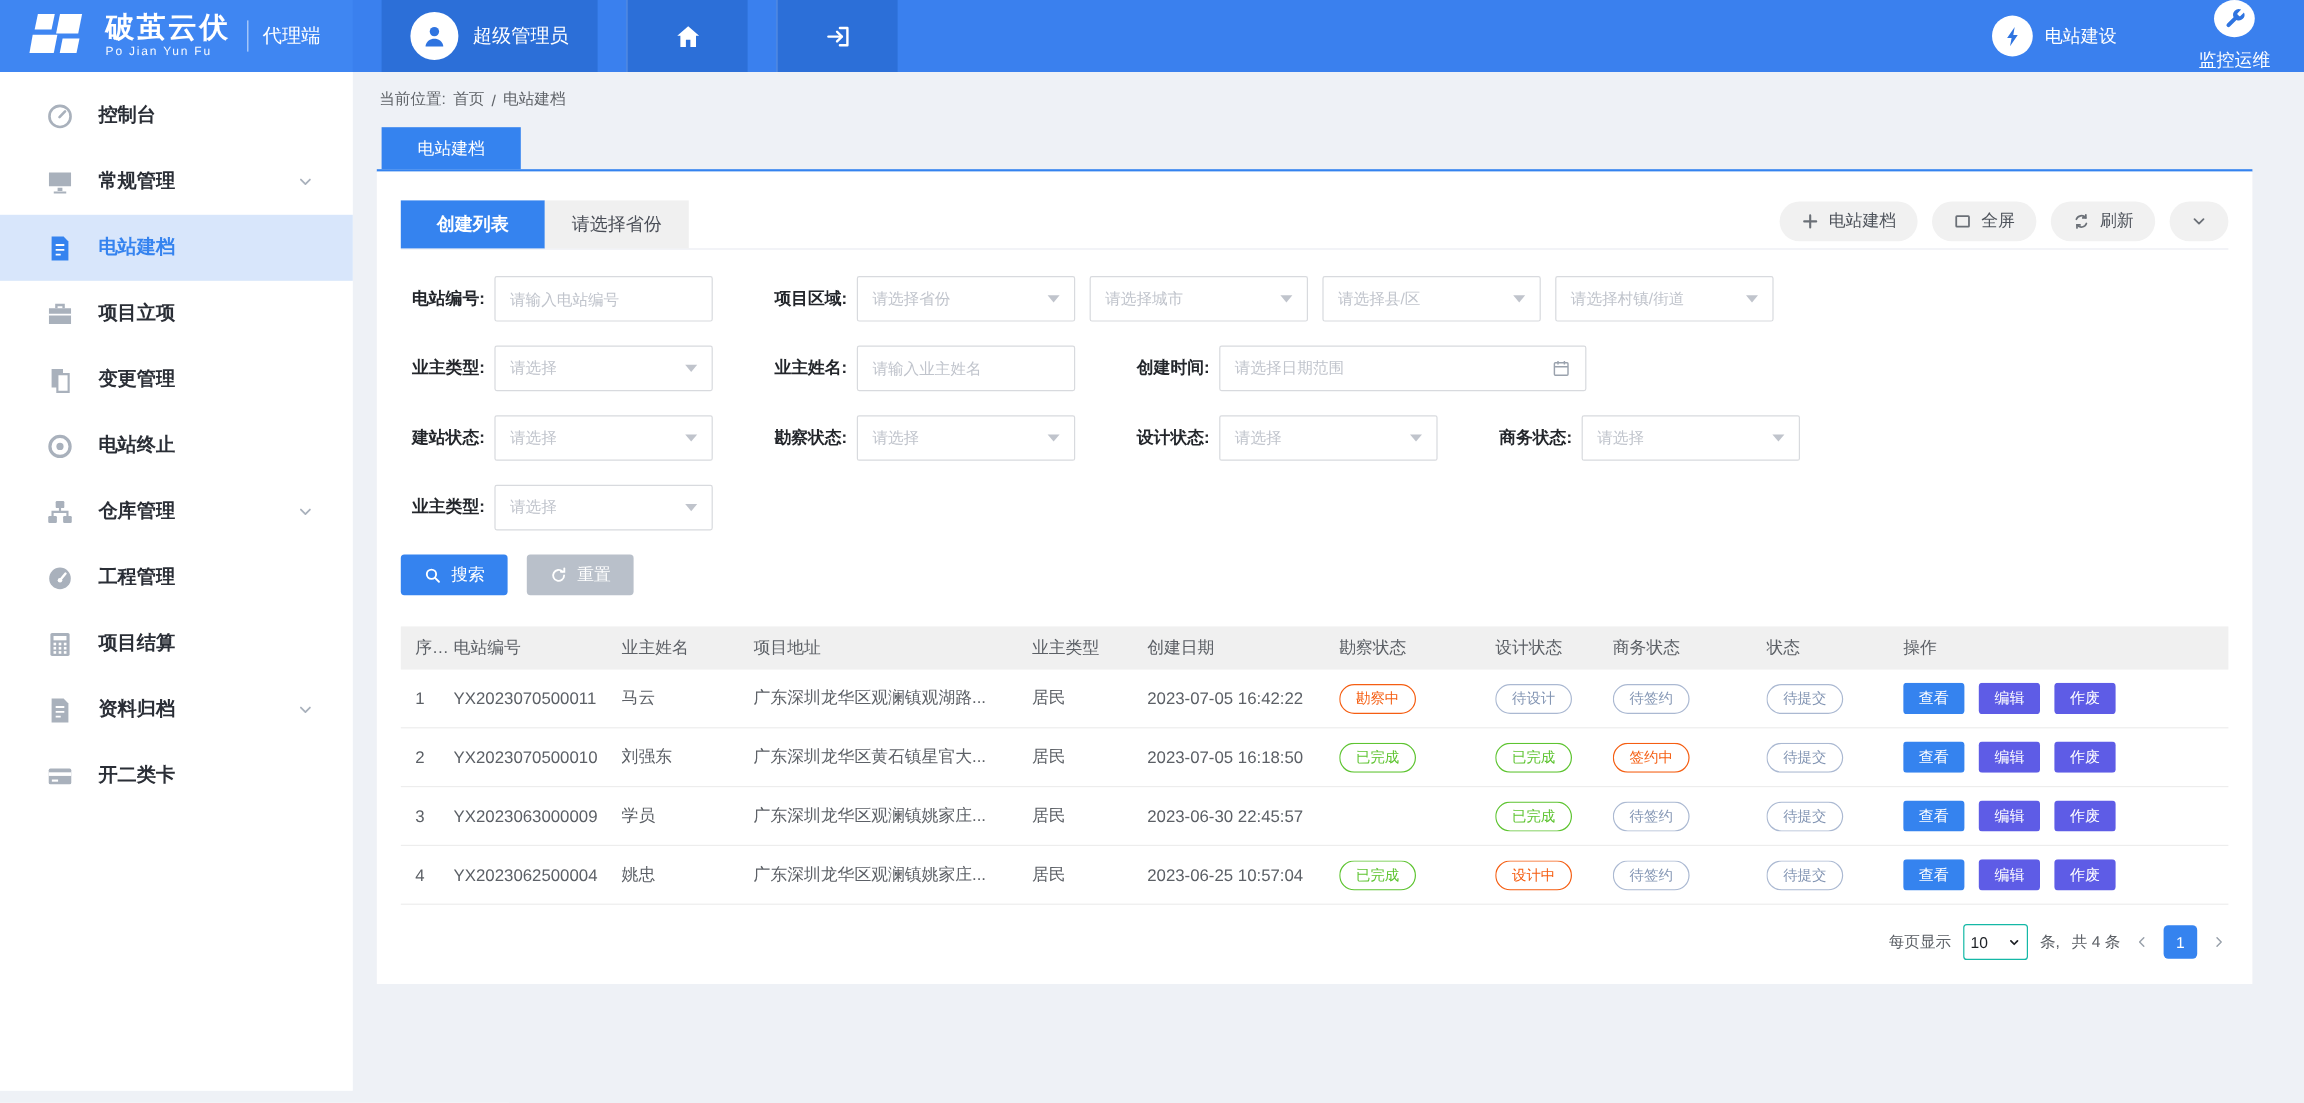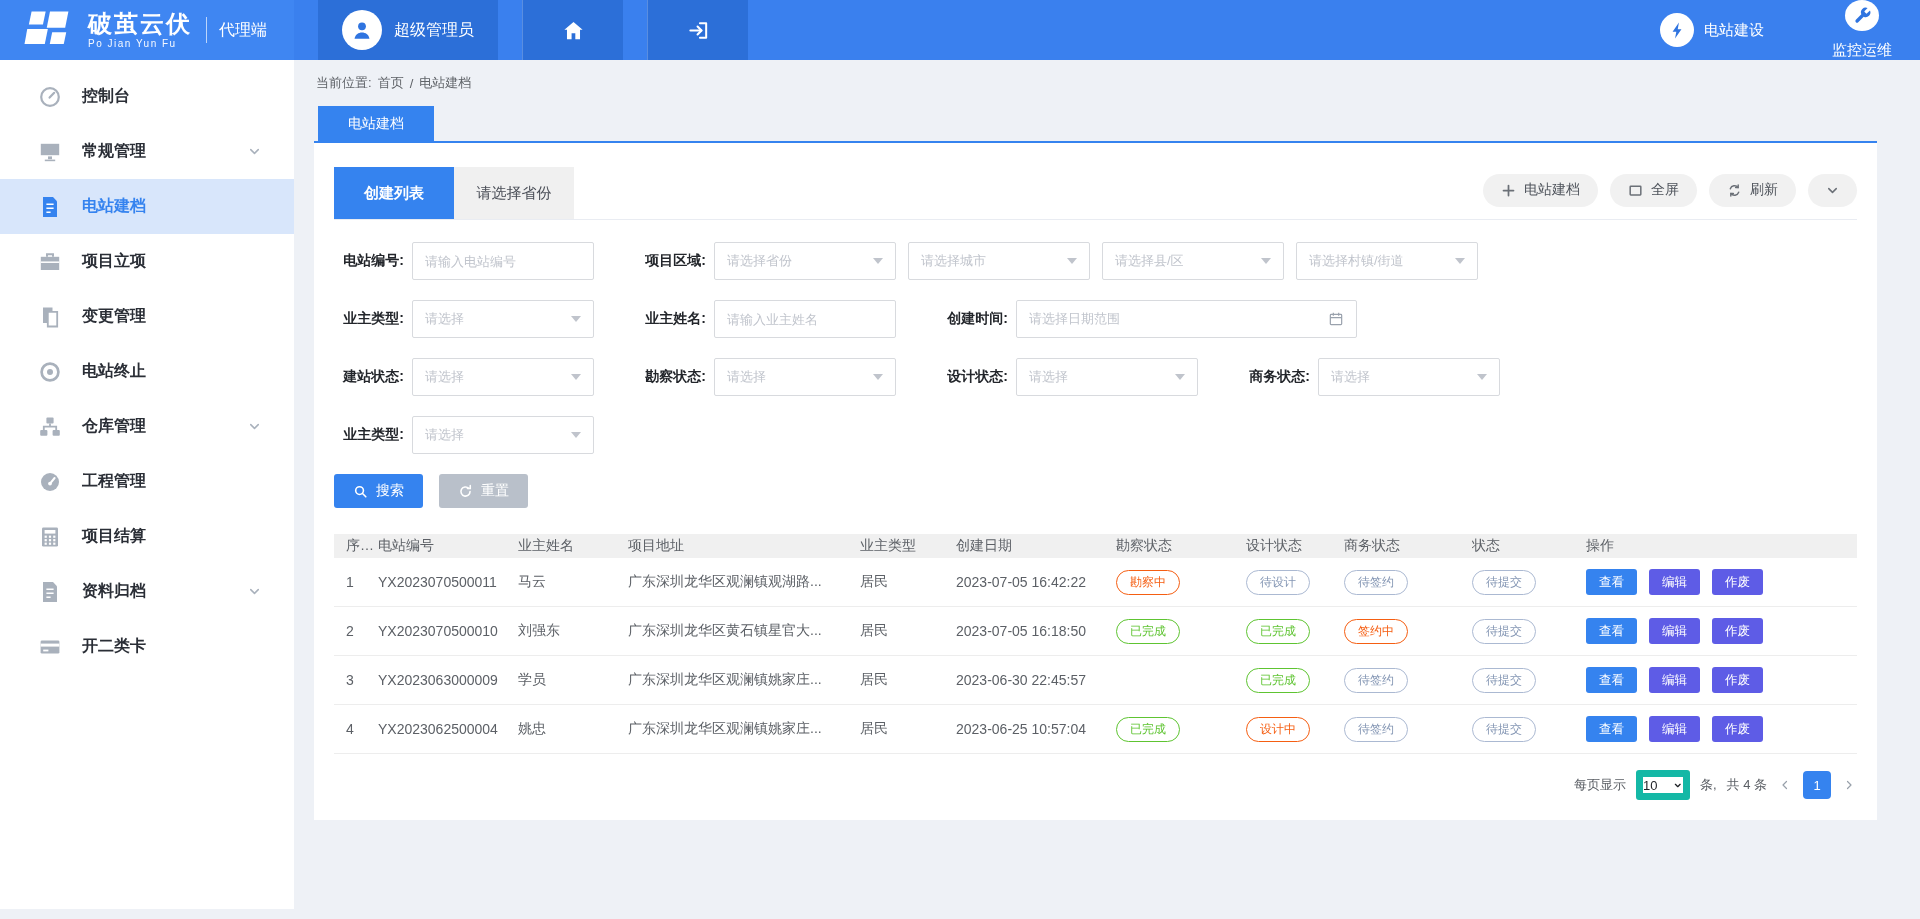"创建列表" .tab { height: 52px -> 40px }
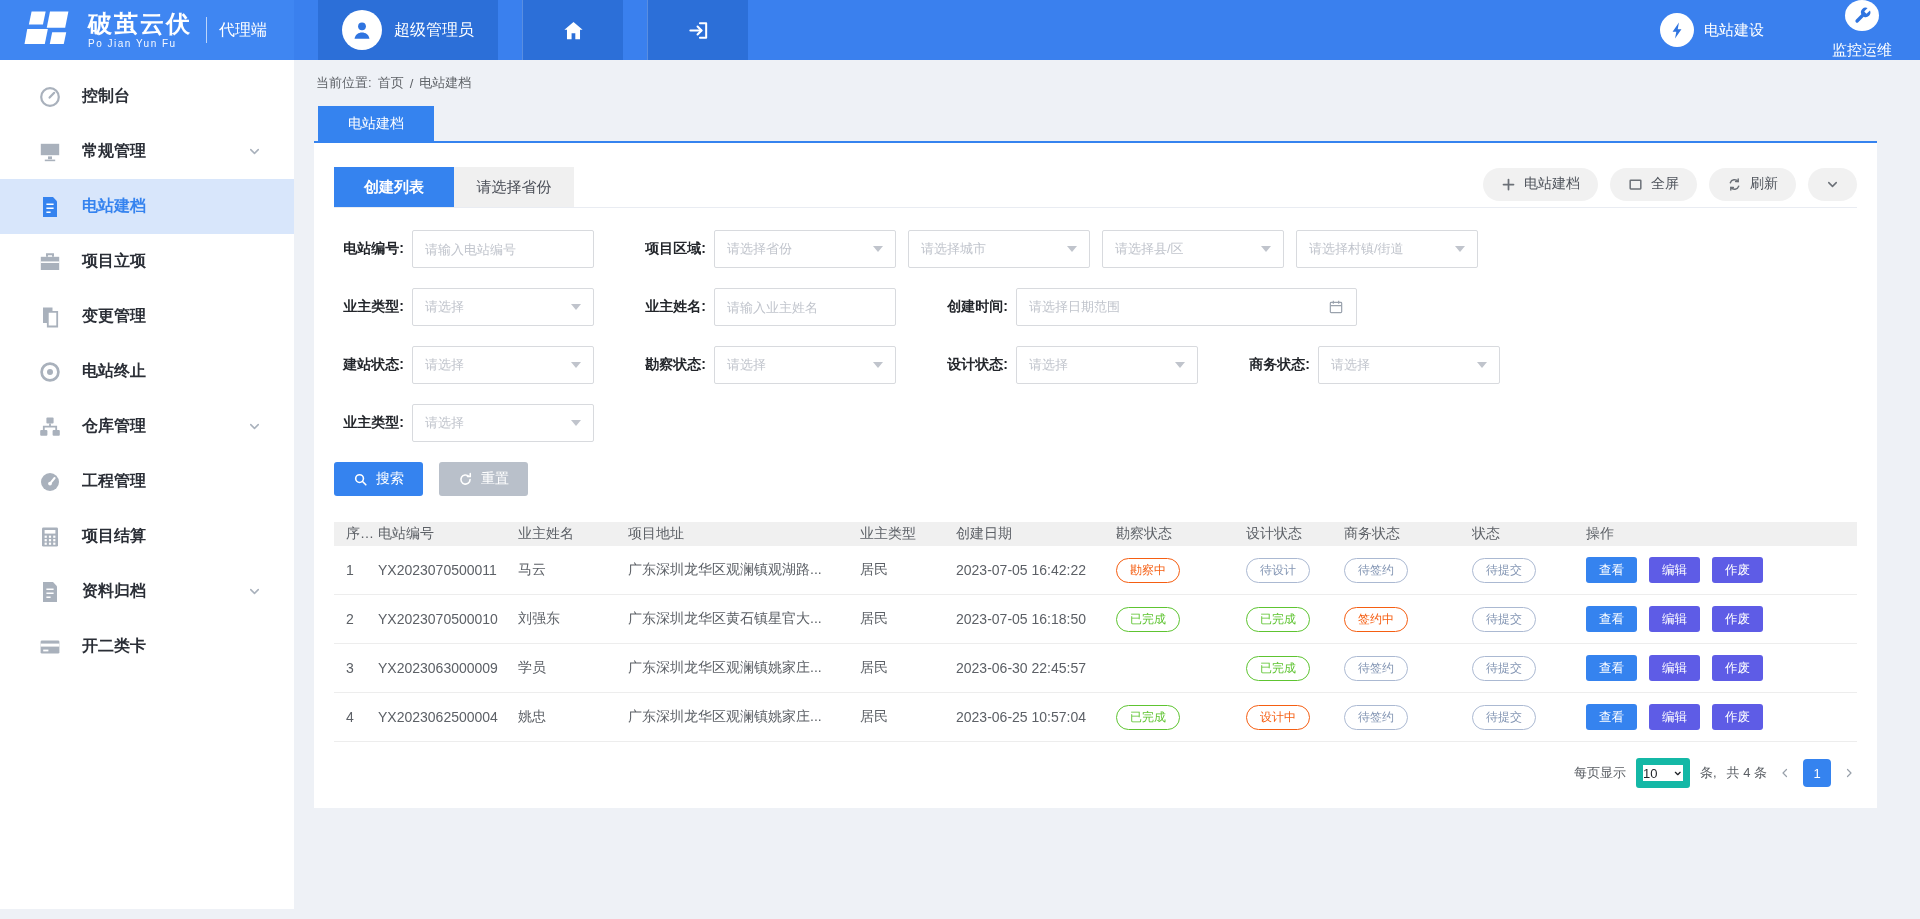"请选择日期范围" .f-date { width: 341px -> 306px }
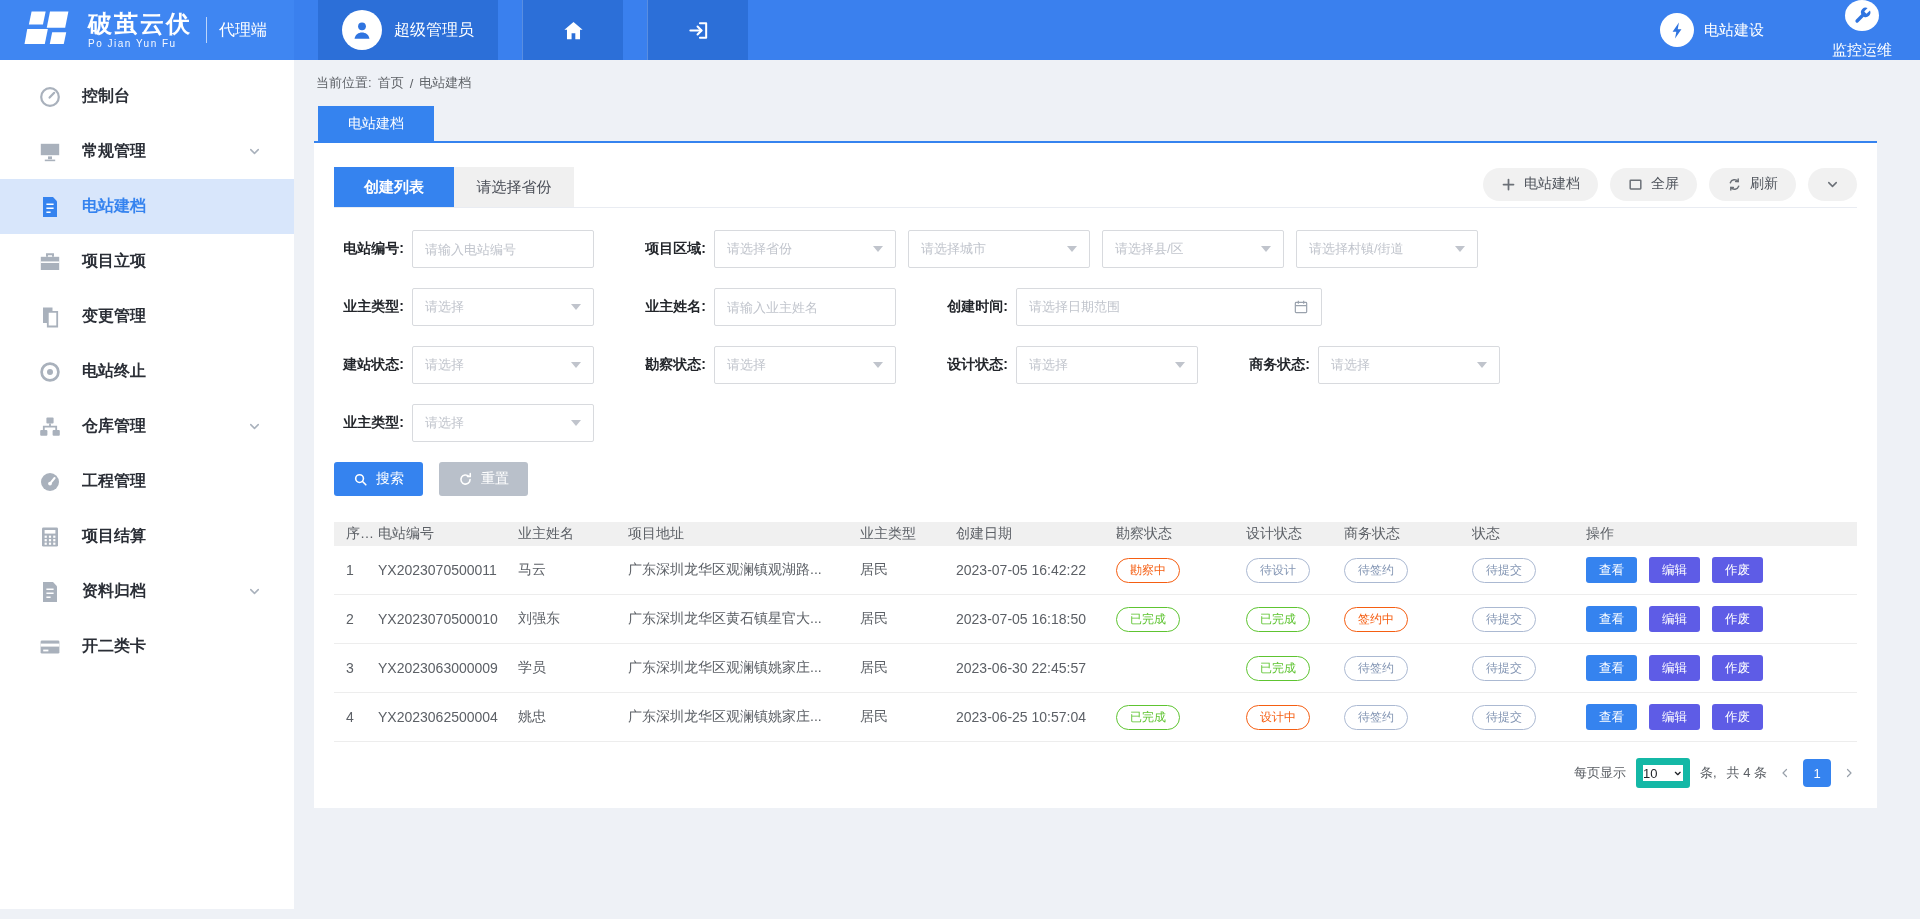"序号" .t-head { height: 24px -> 36px }
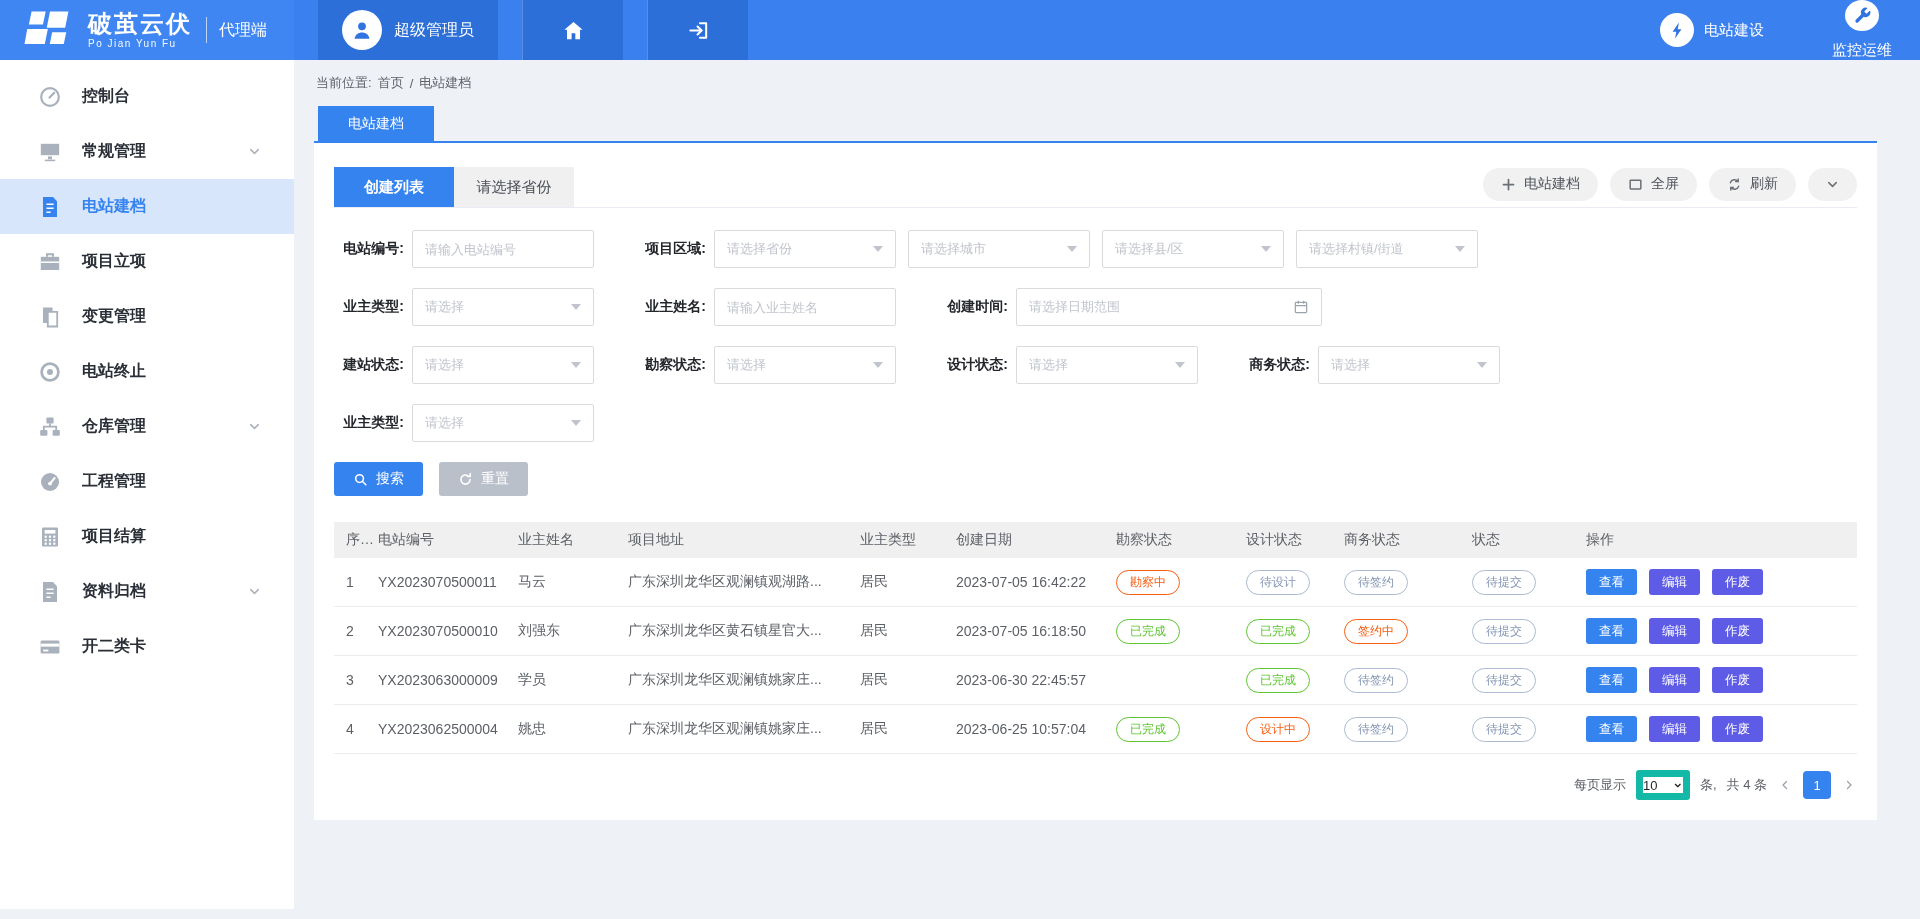"10" .pg-select { border: 7px solid #14b8a6 -> 1px solid #14b8a6 }
